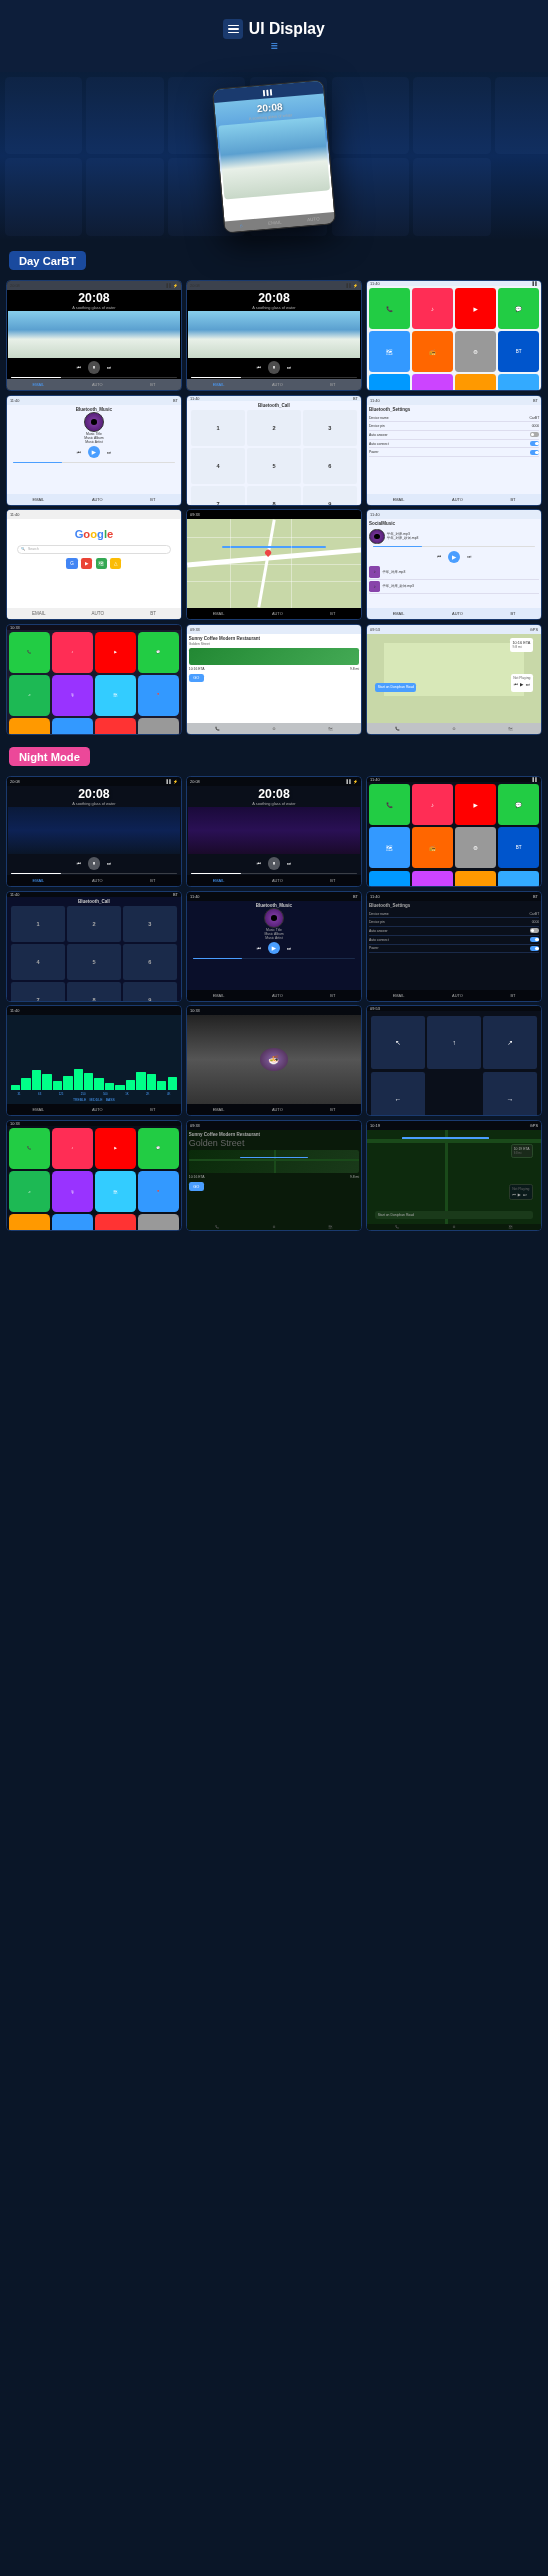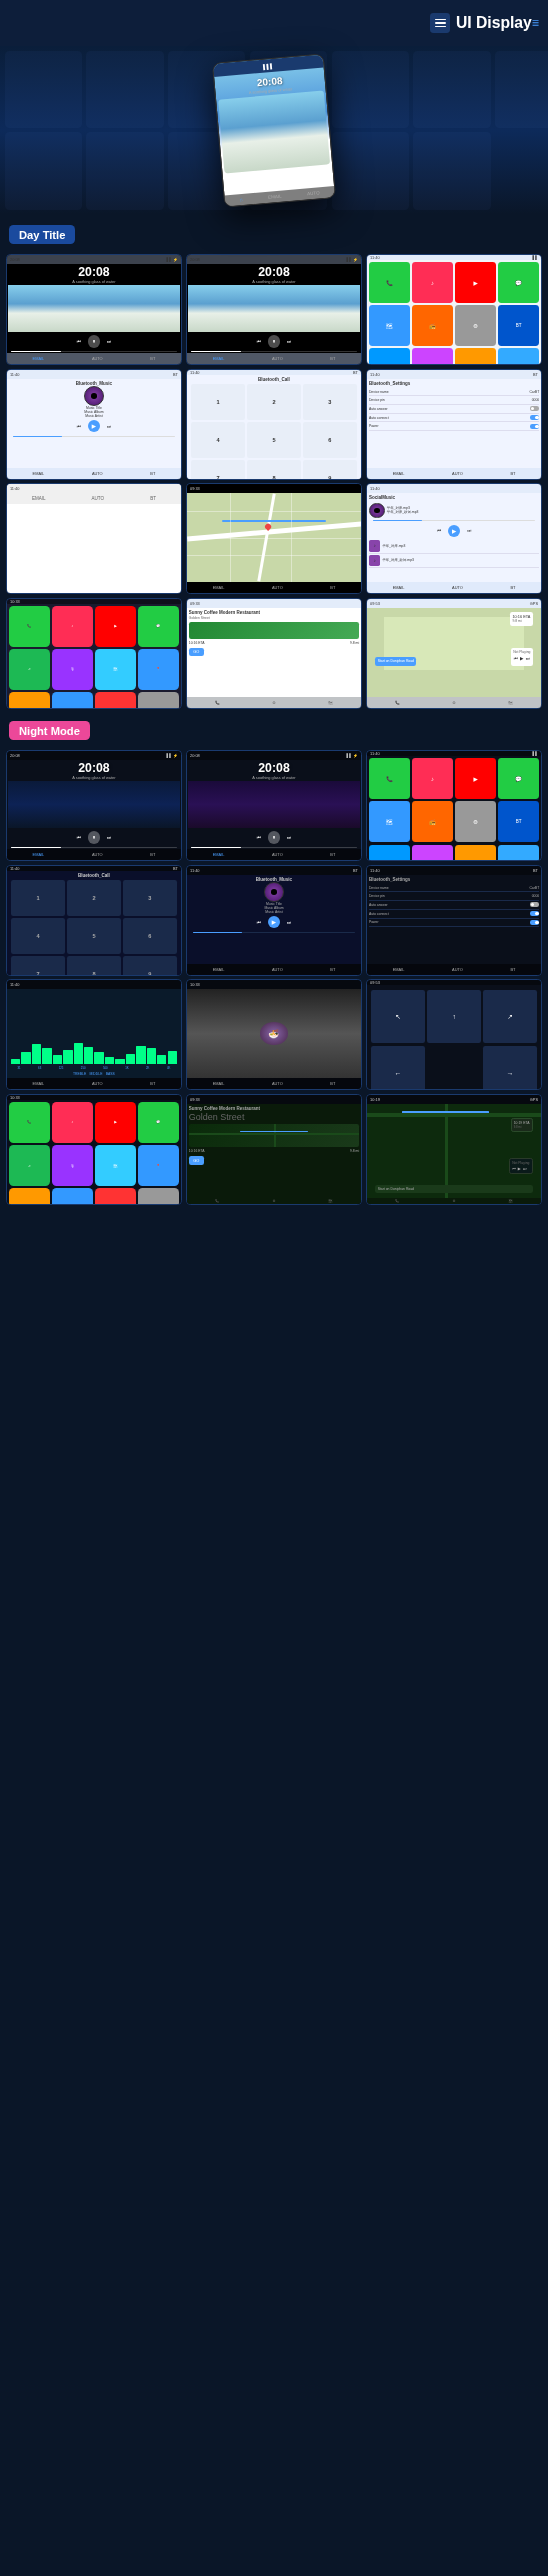"UI Display" .header { flex-direction: none -> column; padding: 13px 9px -> 19px 9px }
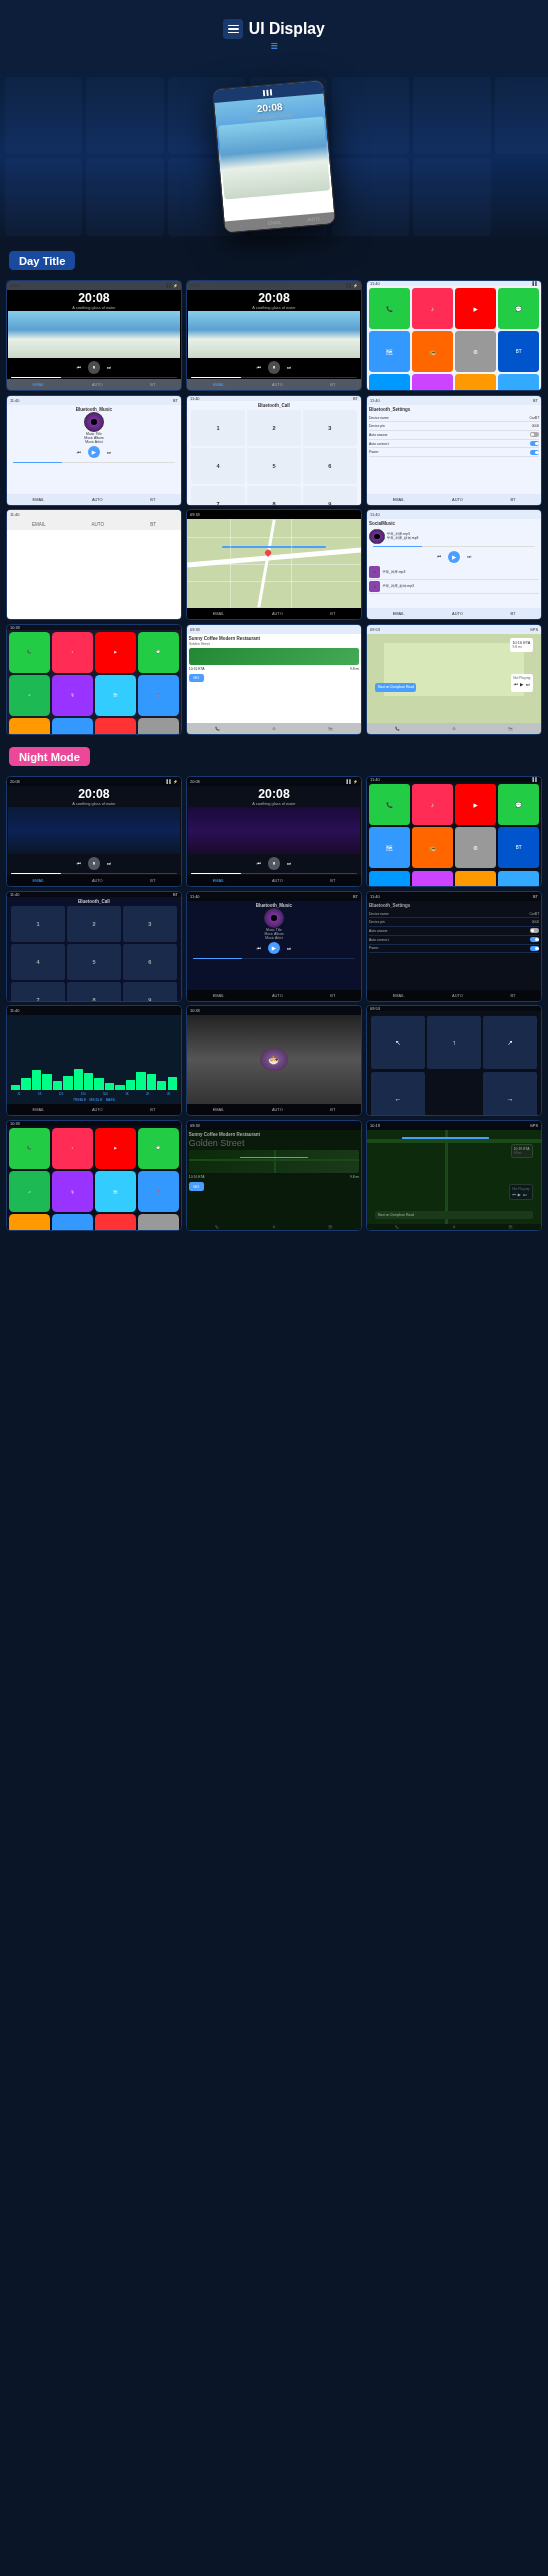"Day Title" div.section-badge { text: Title -> CarBT }
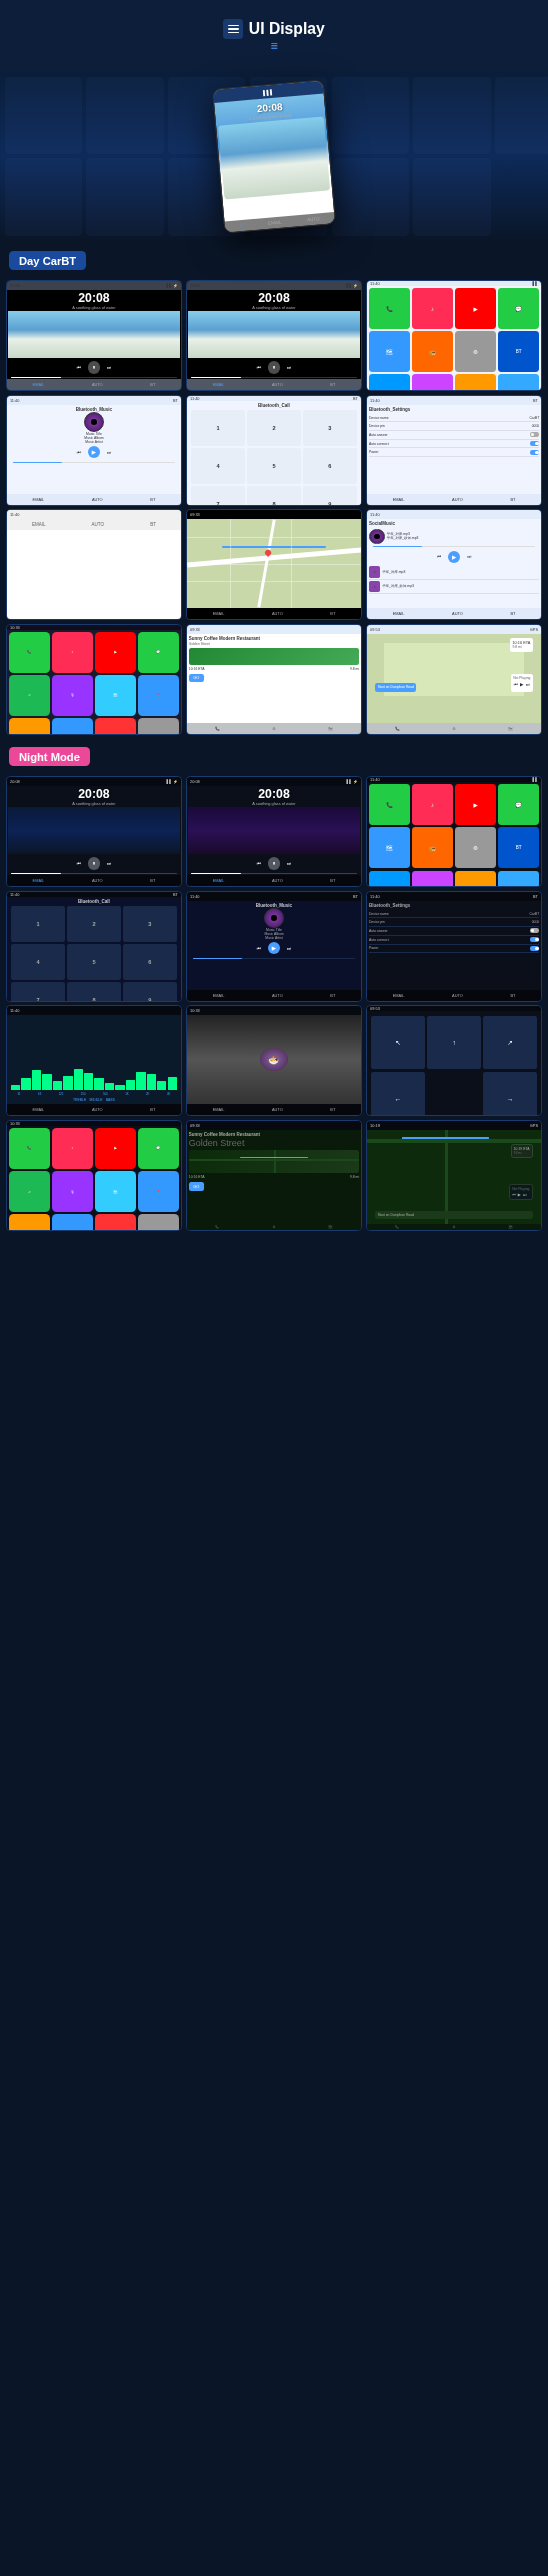"Google" div.google-screen { html: none -> <div> <div> <span>G</span><span>o</span><span>o</span><span>g</span><span>l</span><span>e</span> </div> <div> <span>🔍</span> <span>Search</span> </div> <div> <div>G</div> <div>▶</div> <div>🗺</div> <div>△</div> </div> </div> }
